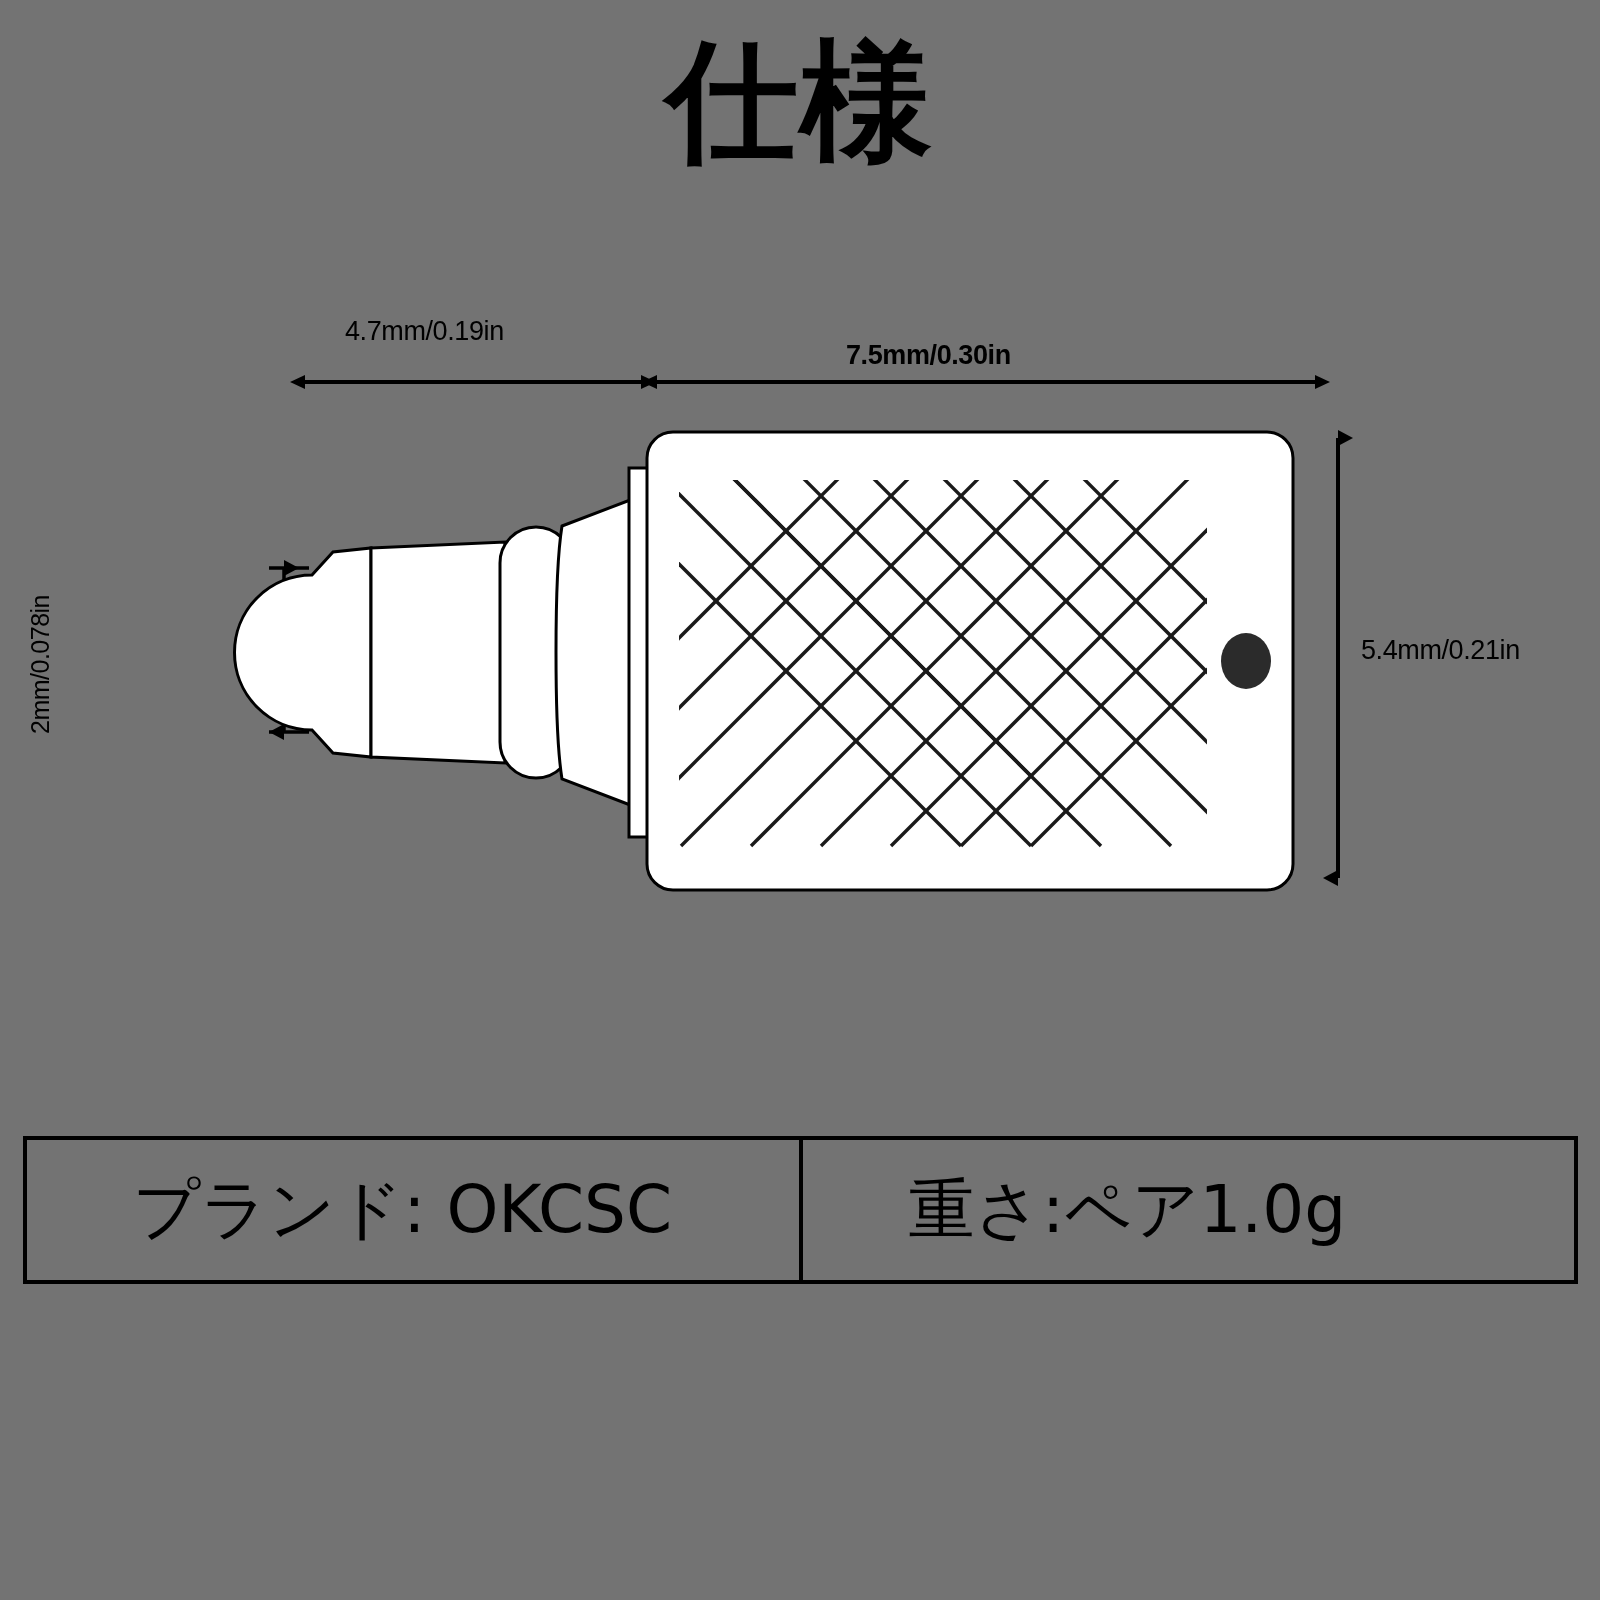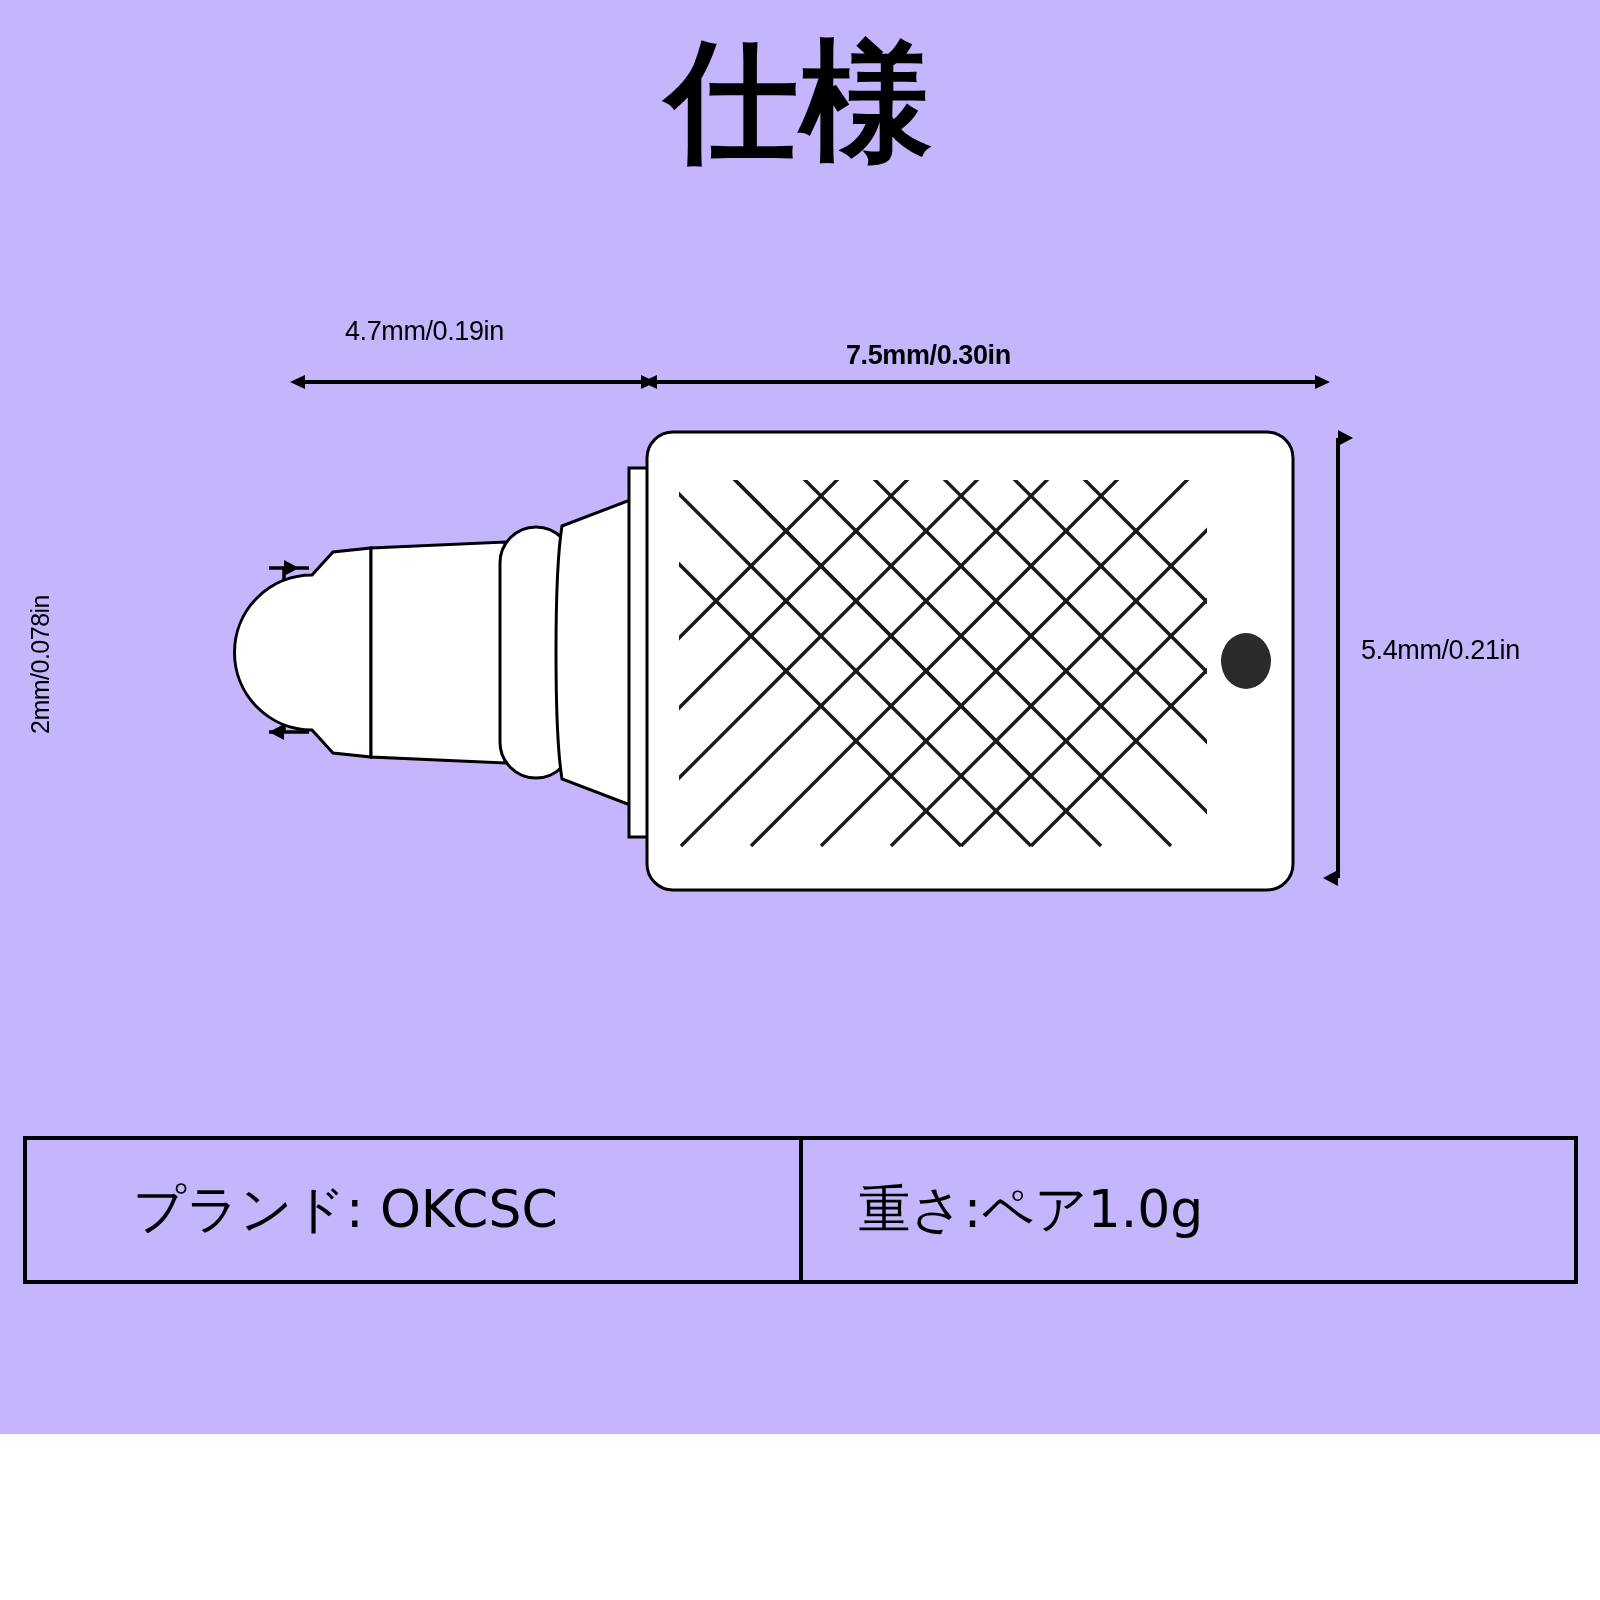"仕様" #page { background: #c4b5fd -> #737373; height: 1434px -> 1600px }
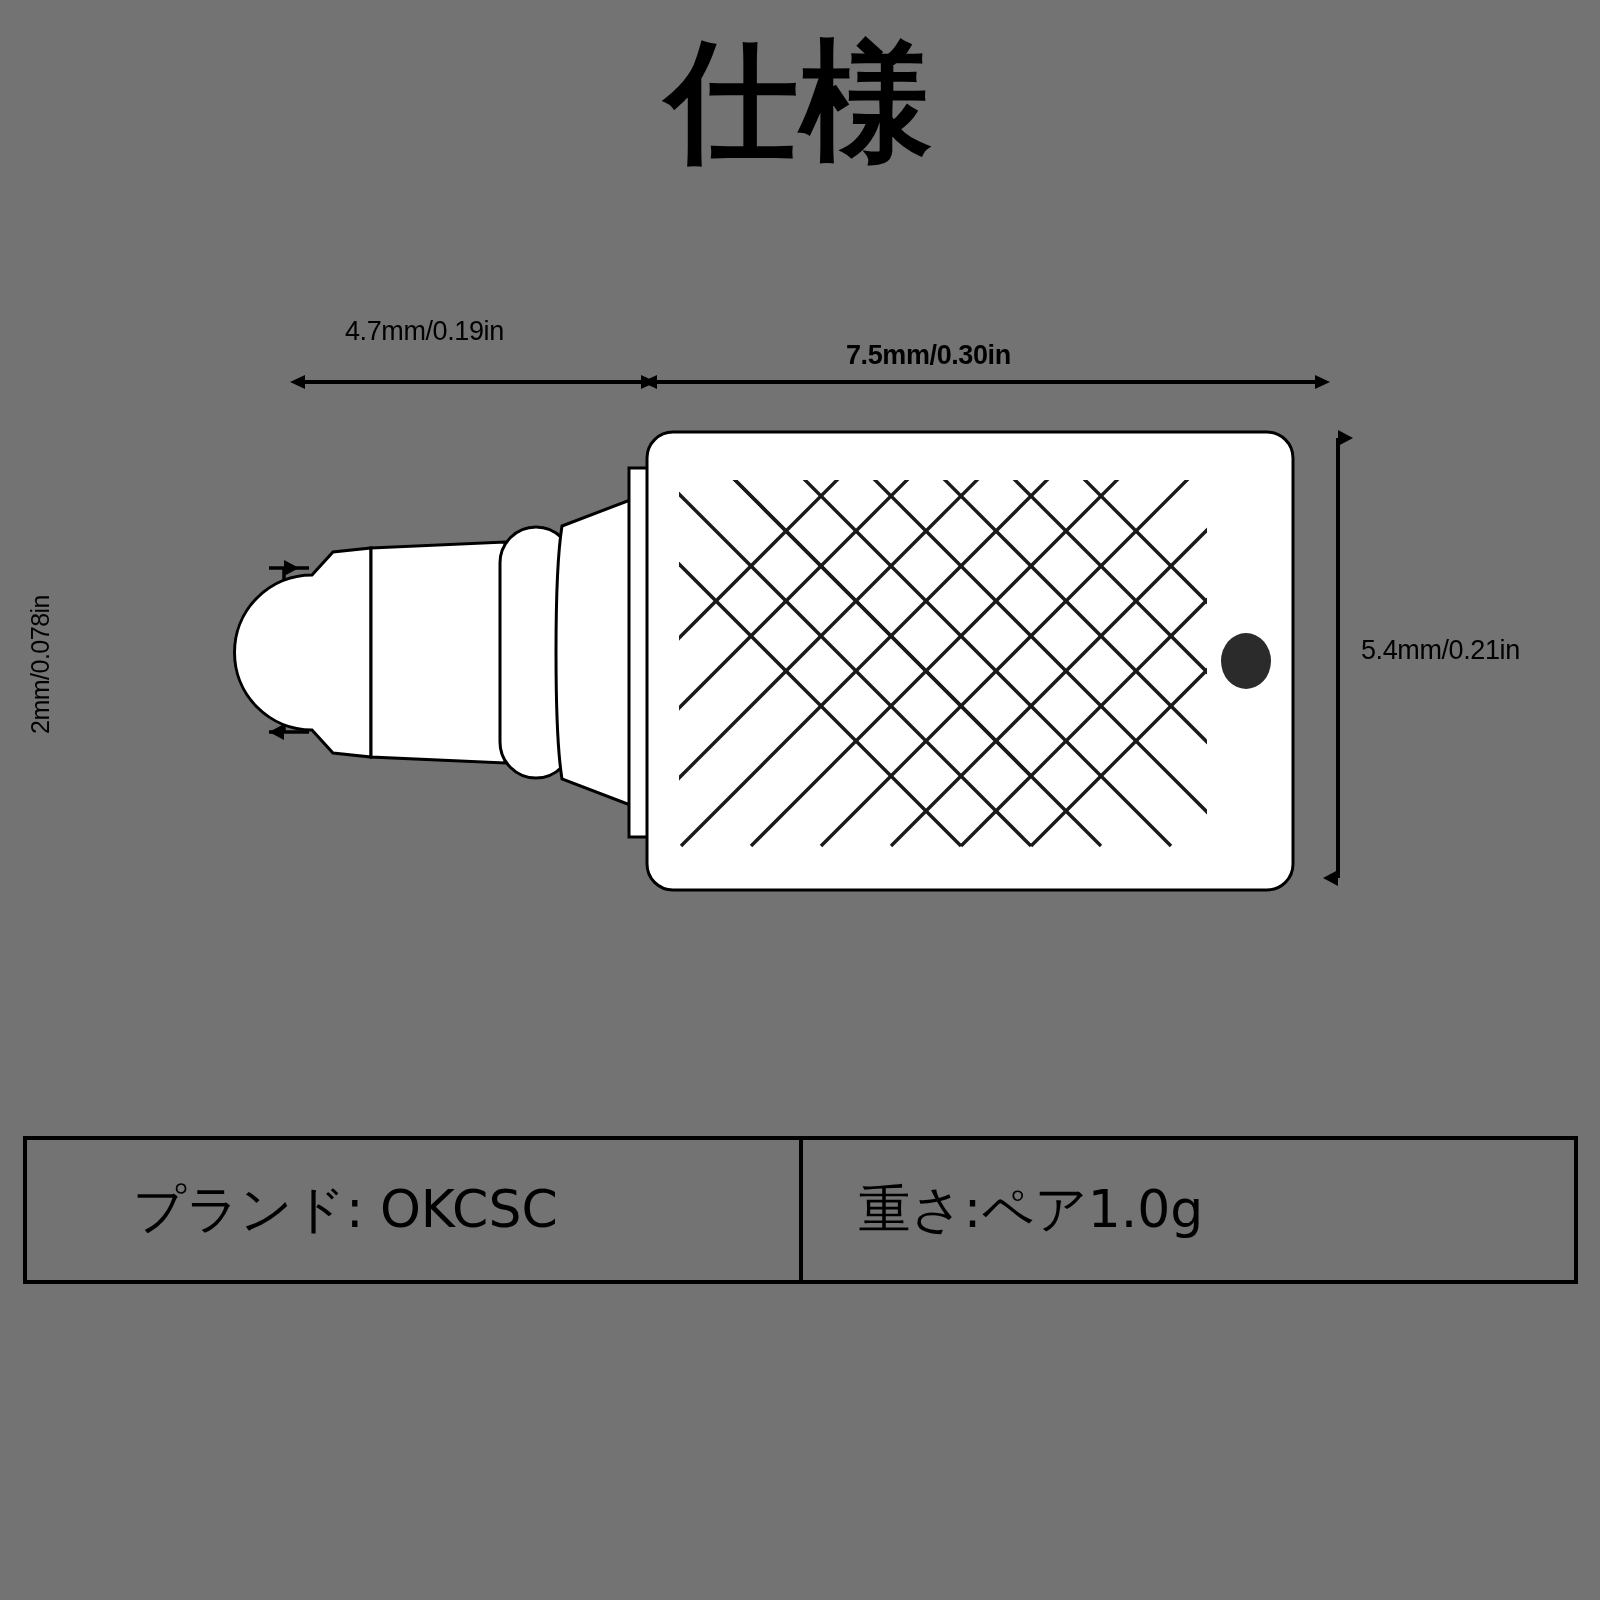"プランド: OKCSC" .spec-table td { font-size: 52px -> 66px }
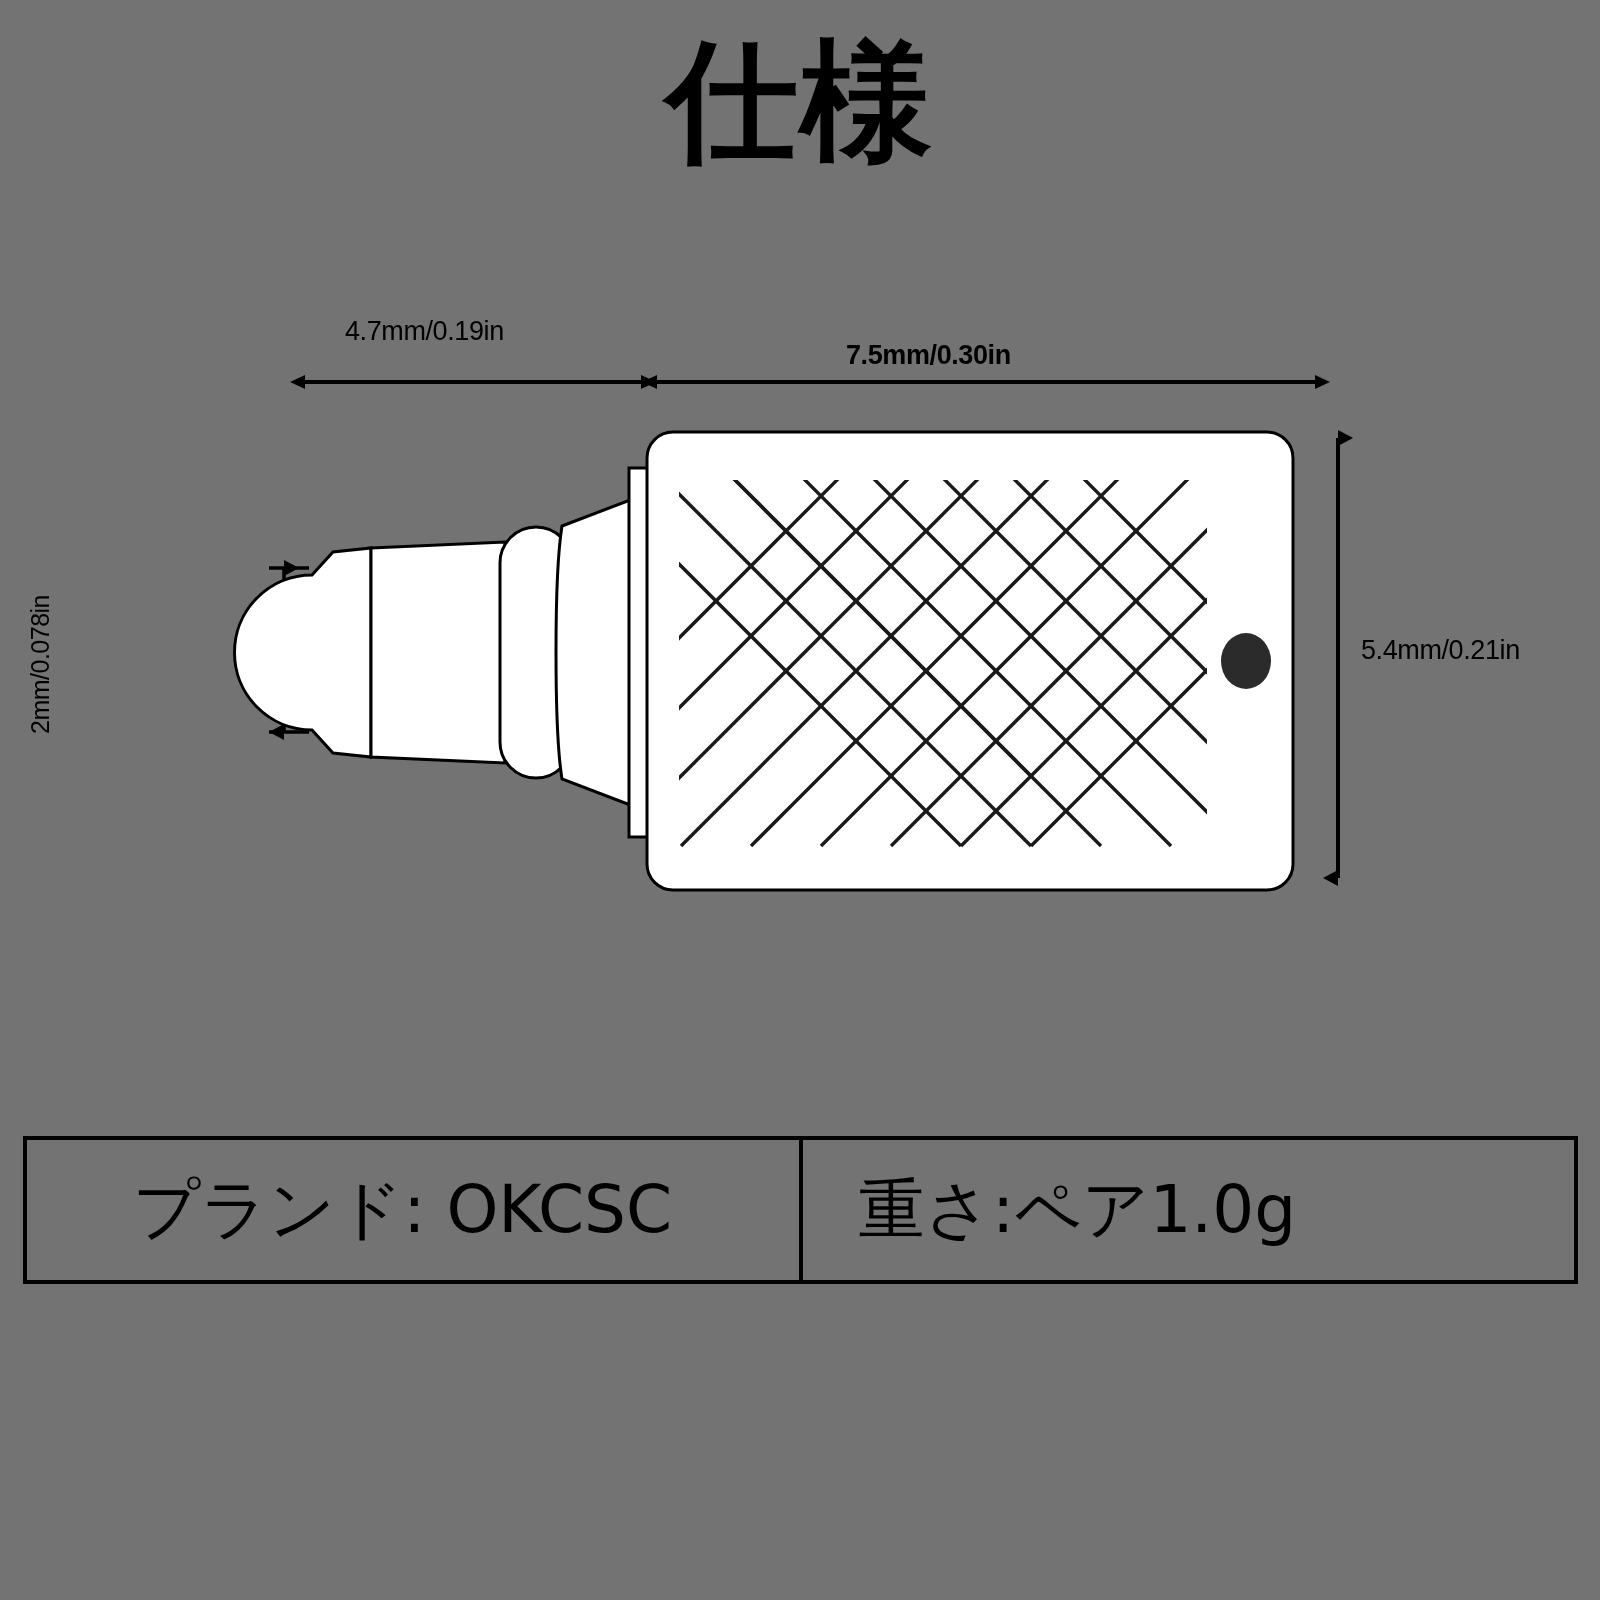"重さ:ペア1.0g" .spec-table td.col-right { padding-left: 56px -> 106px }
